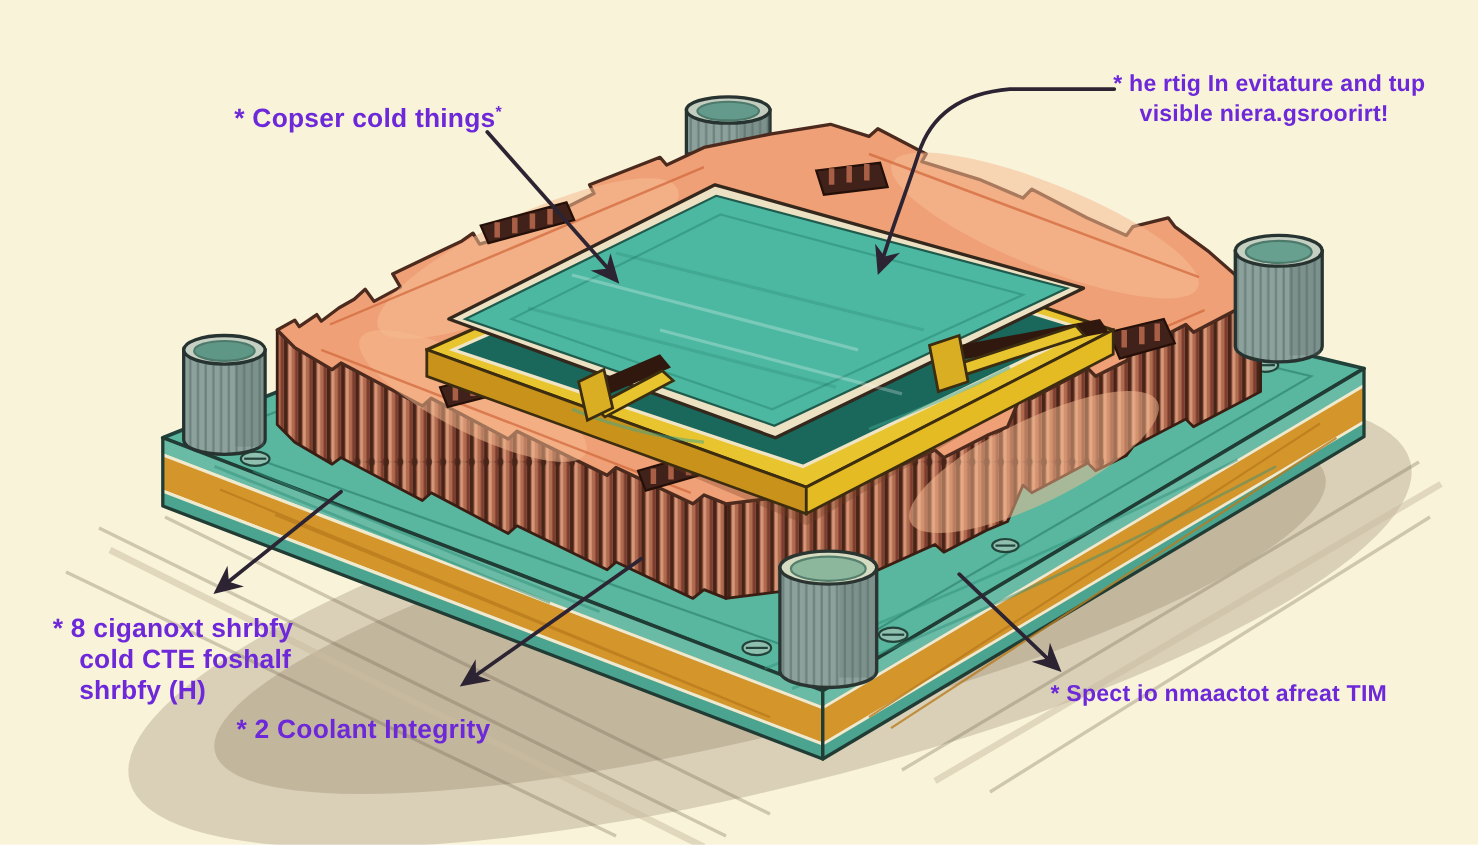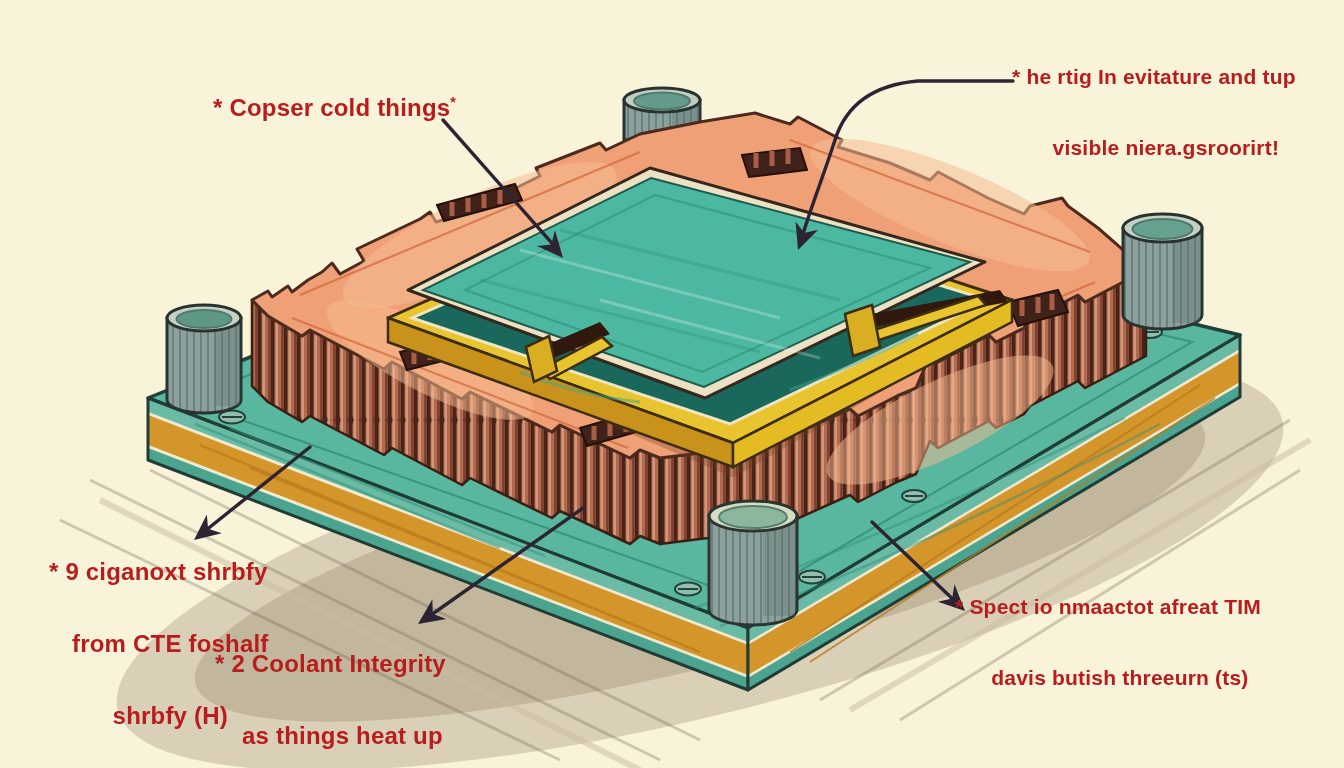"* he rtig In evitature" .lbl { color: #b91c1c -> #6d28d9; text-align: center -> none }
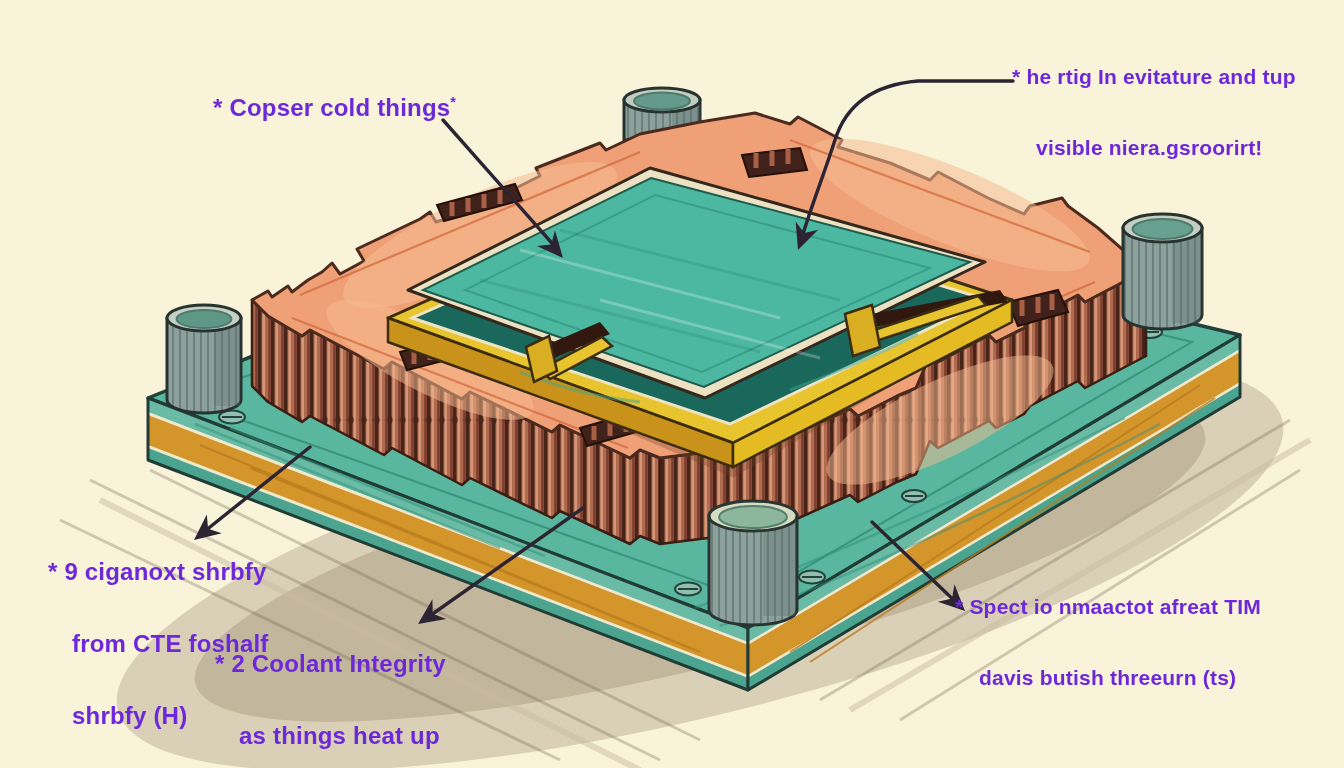"visible niera.gsroorirt!" .lbl .ind { margin-top: 44px -> none }
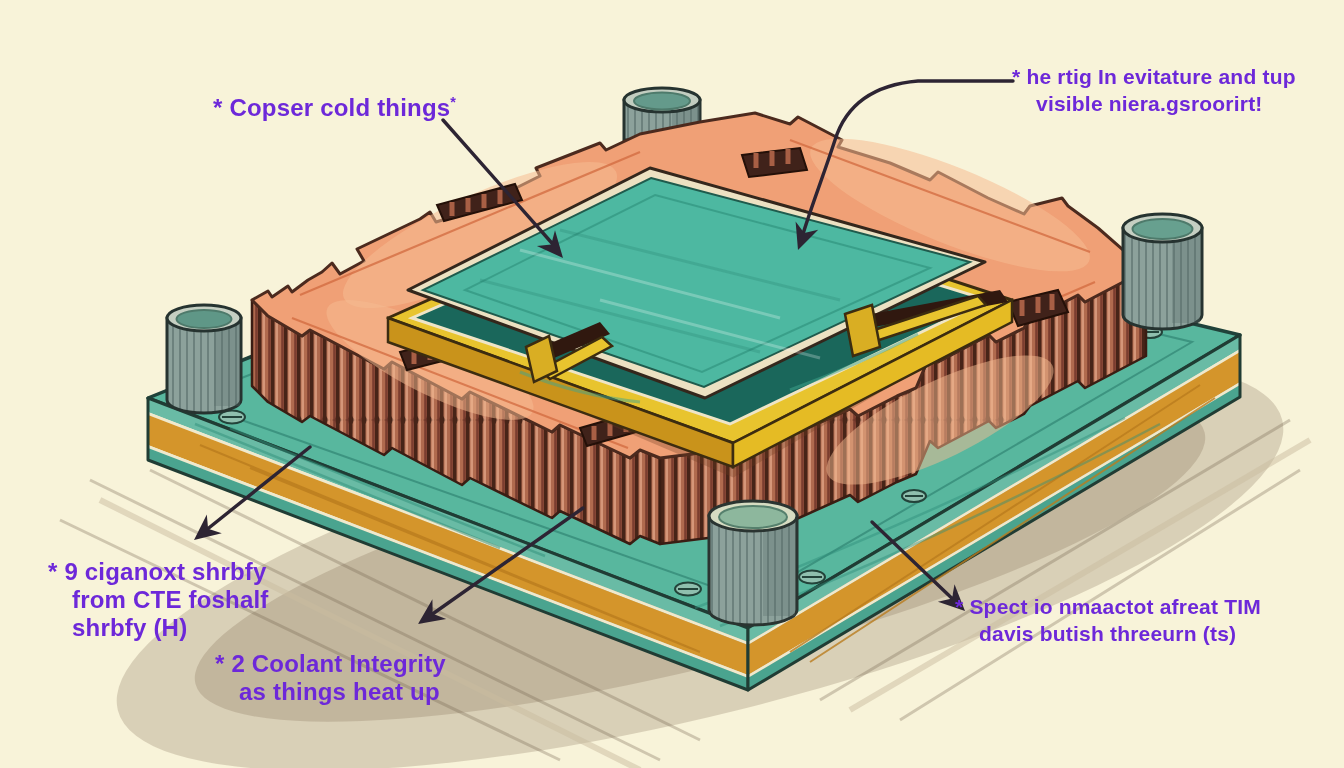"* 9 ciganoxt shrbfy" span.ln { text: 9 -> 8 }
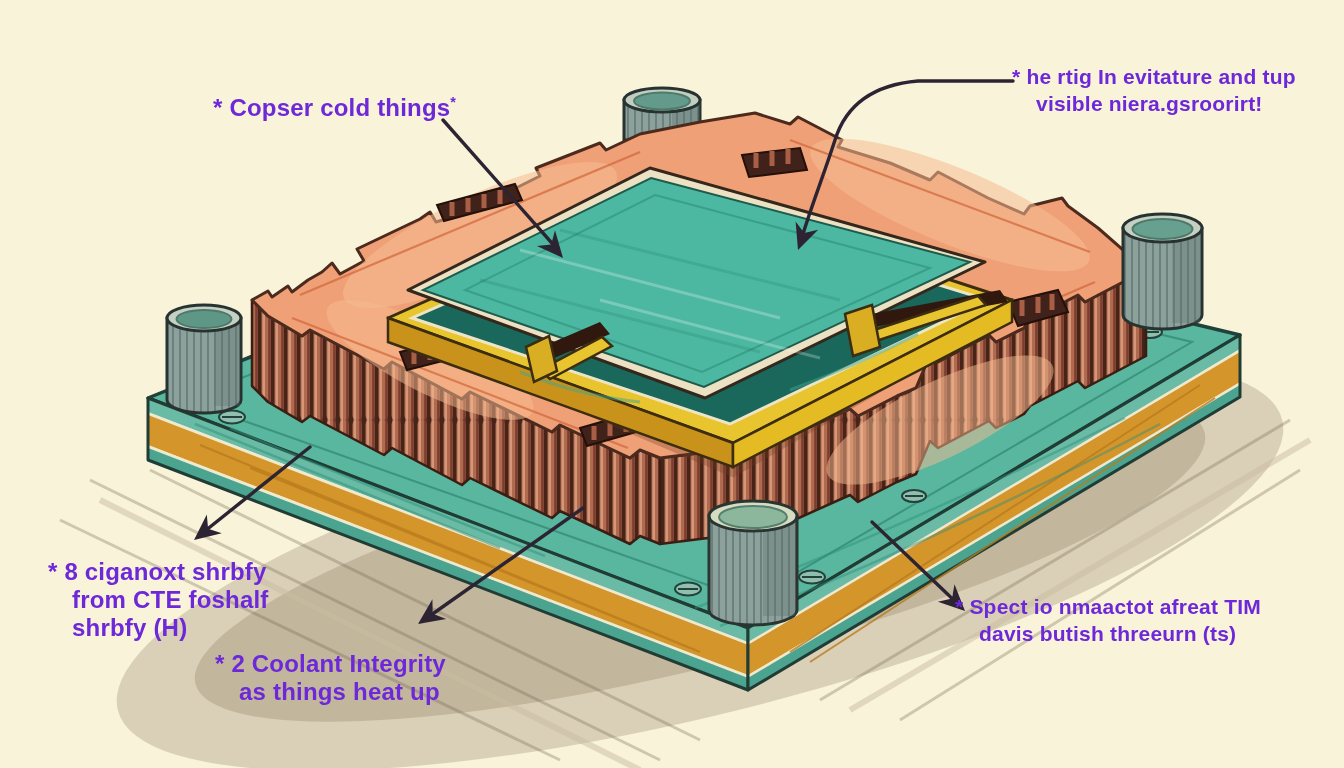"from CTE foshalf" span.ln { text: from -> cold }
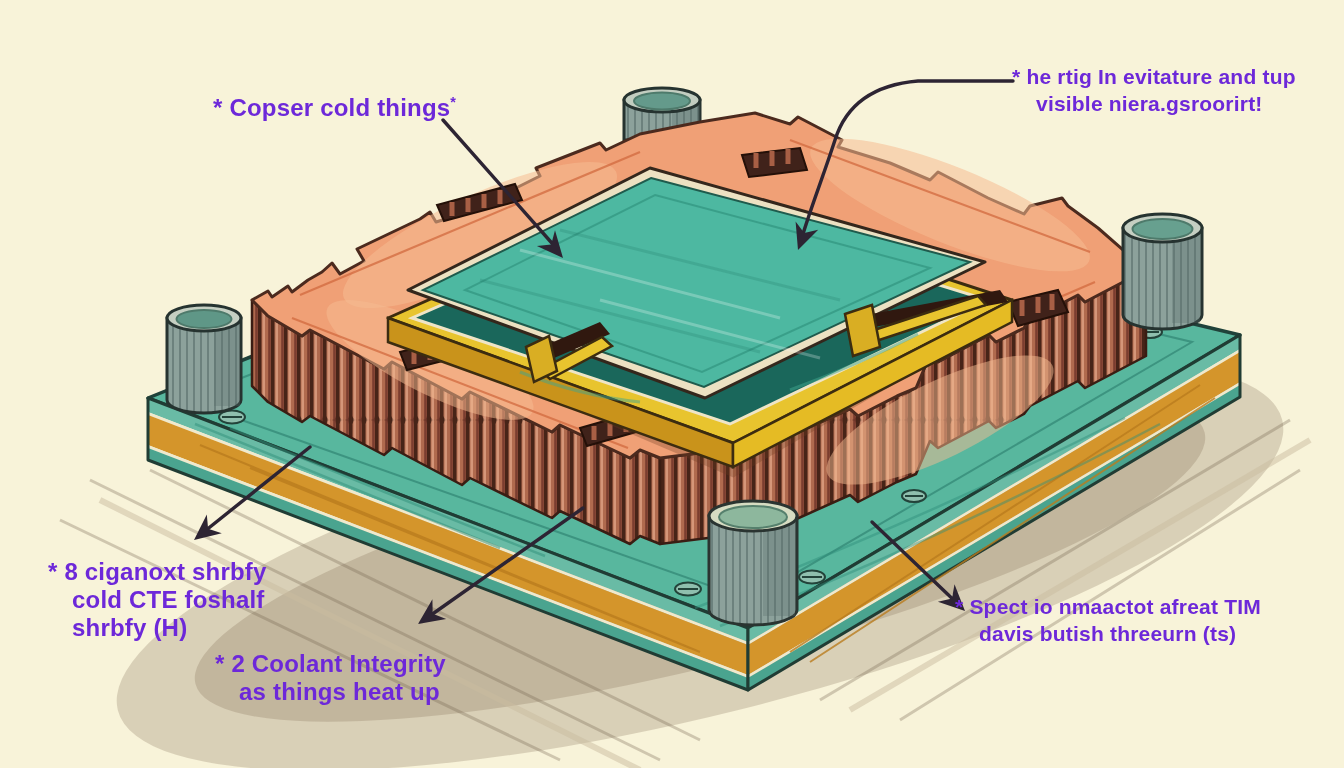"* Spect io nmaactot afreat" div.lbl { top: 593px -> 617px }
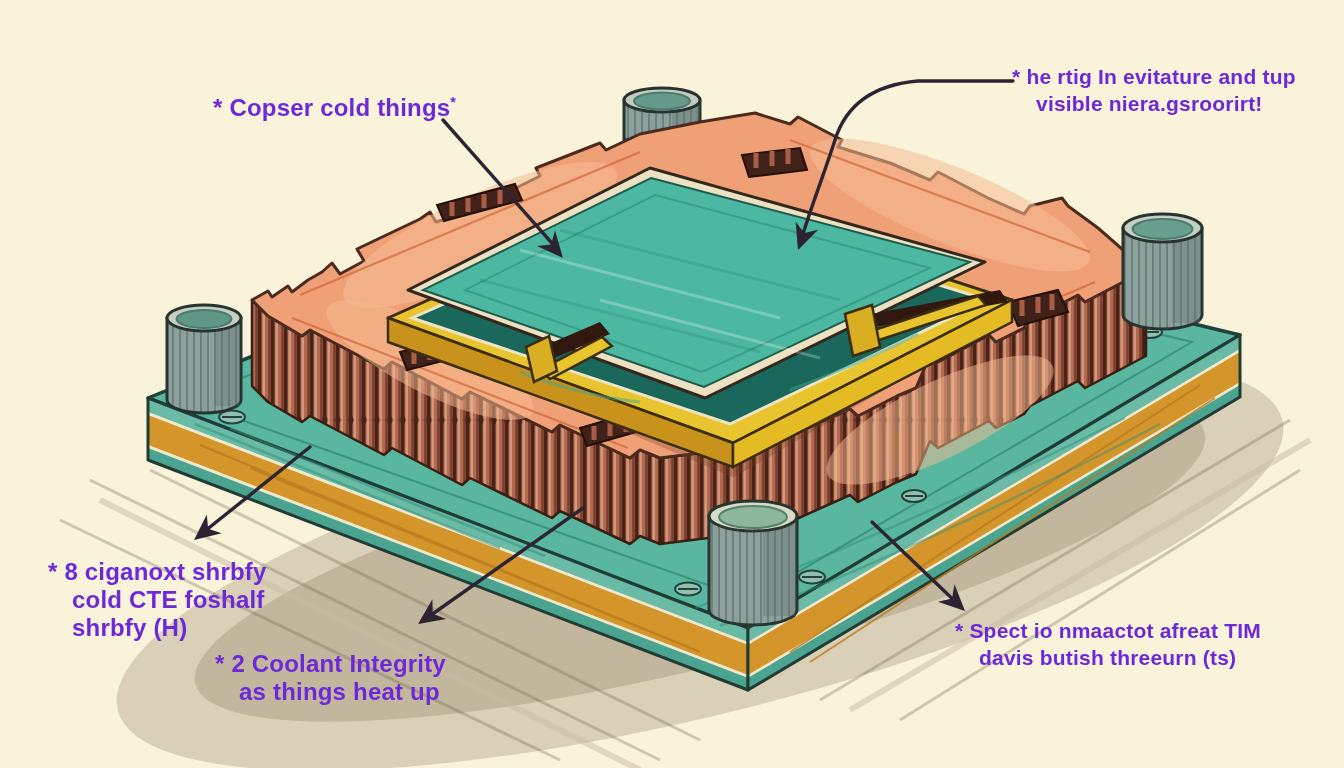"davis butish threeurn (ts)" span.ln { html: <span>davis butish threeurn (ts)</span> -> none }
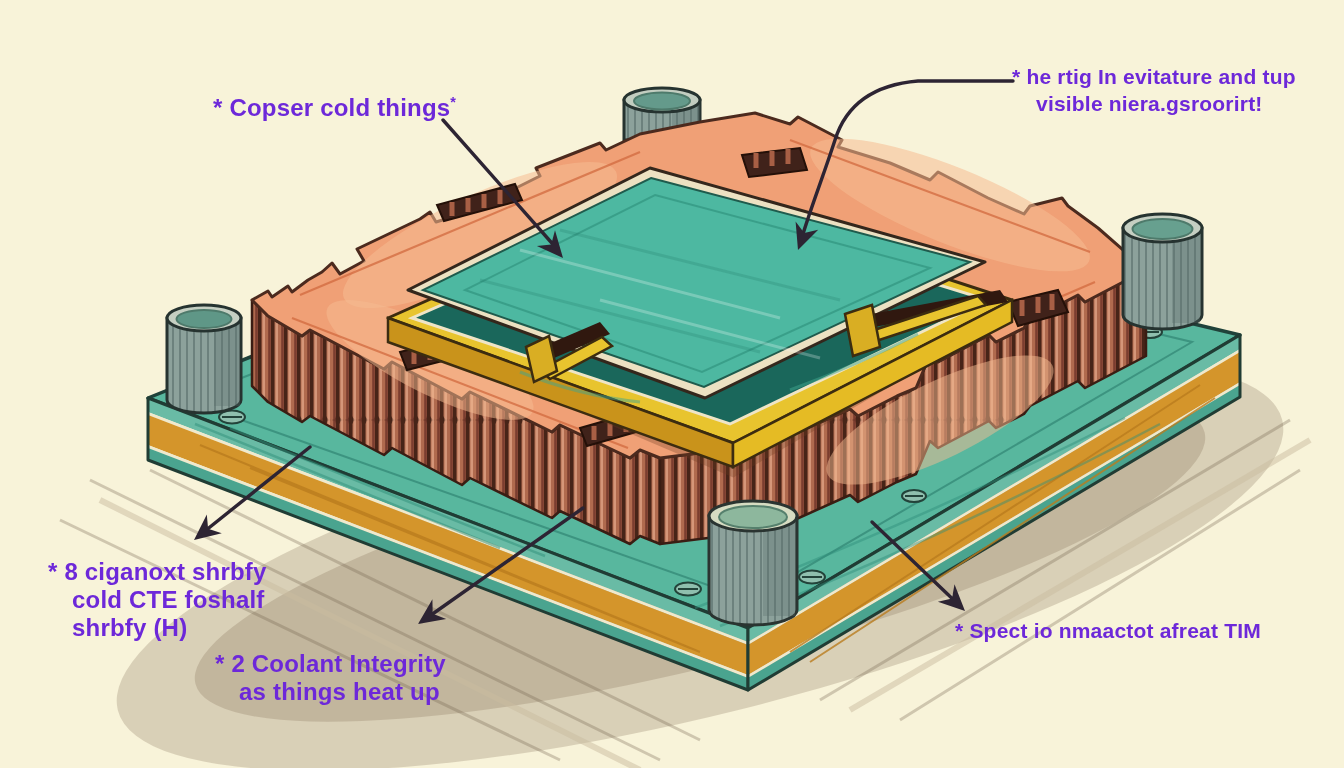"as things heat up" span.ln { html: <span>as things heat up</span> -> none }
